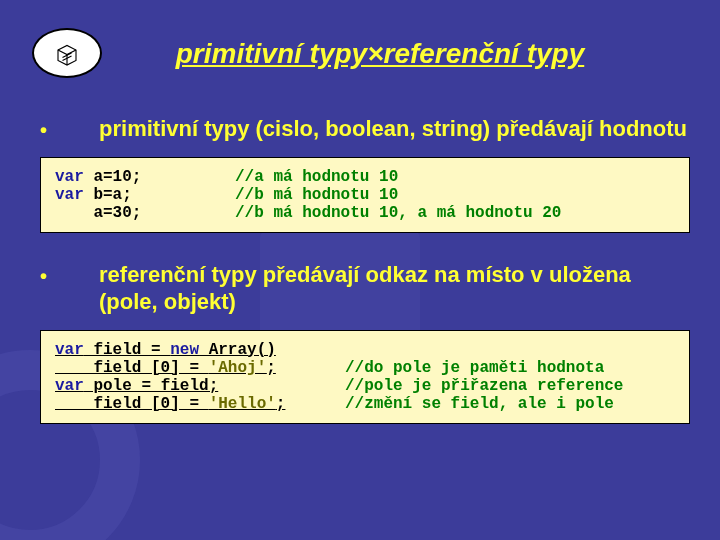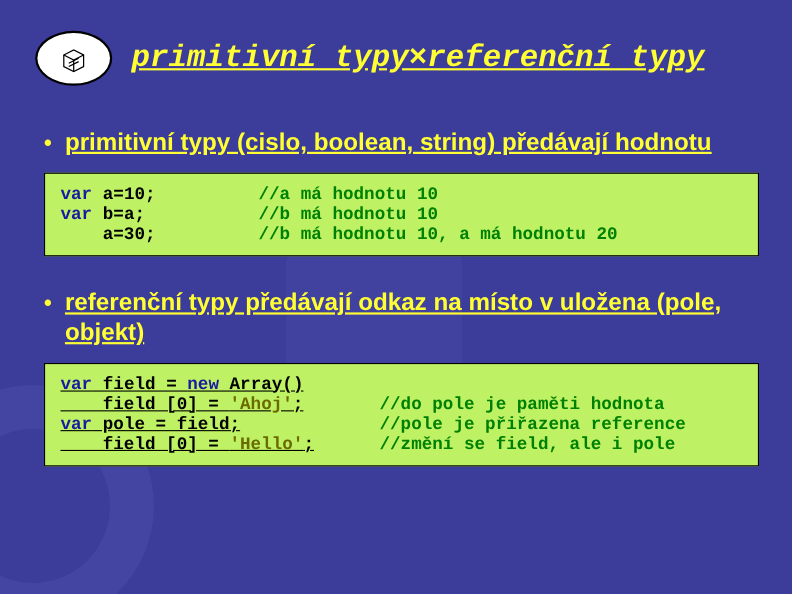"primitivní typy×referenční typy" .title { font-family: Liberation Mono, monospace -> none }
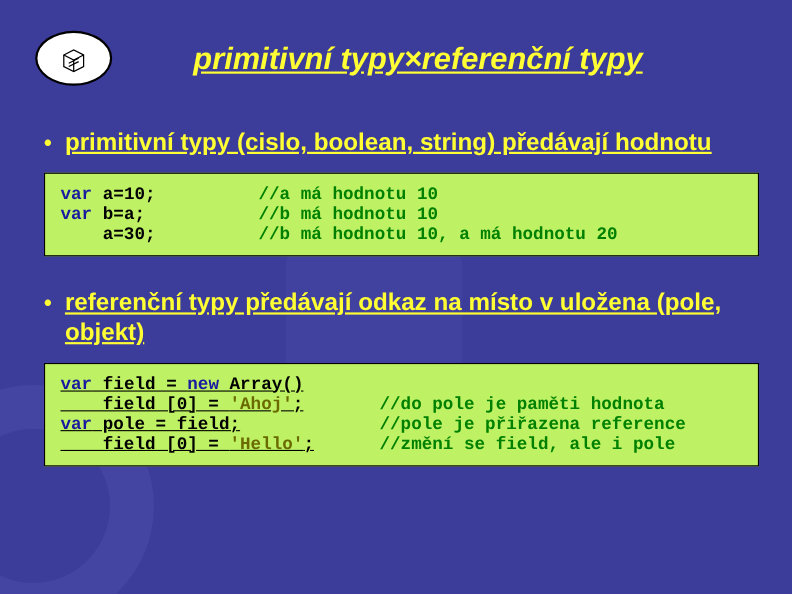"primitivní typy (cislo, boolean, string)" .bullet .txt { margin-left: none -> 40px; text-decoration: underline -> none }
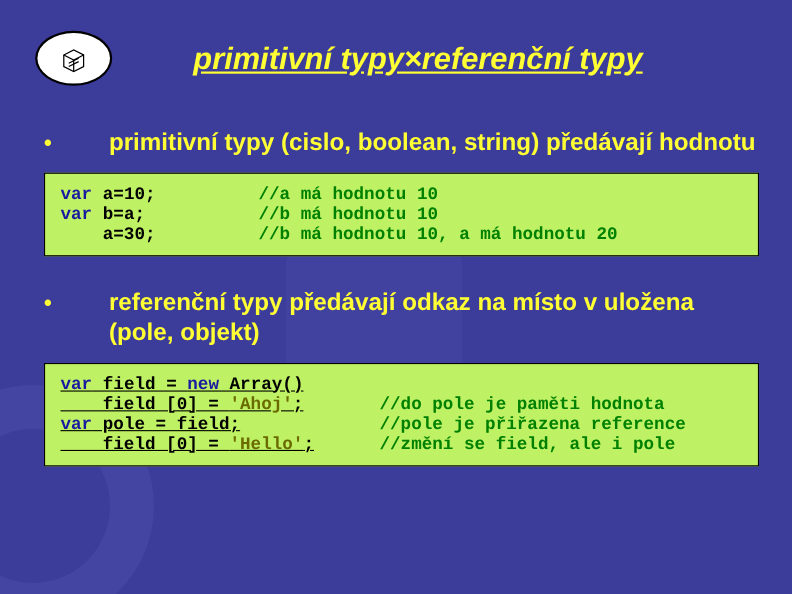"var a=10;" .codebox { background: #bef264 -> #fef9c3 }
